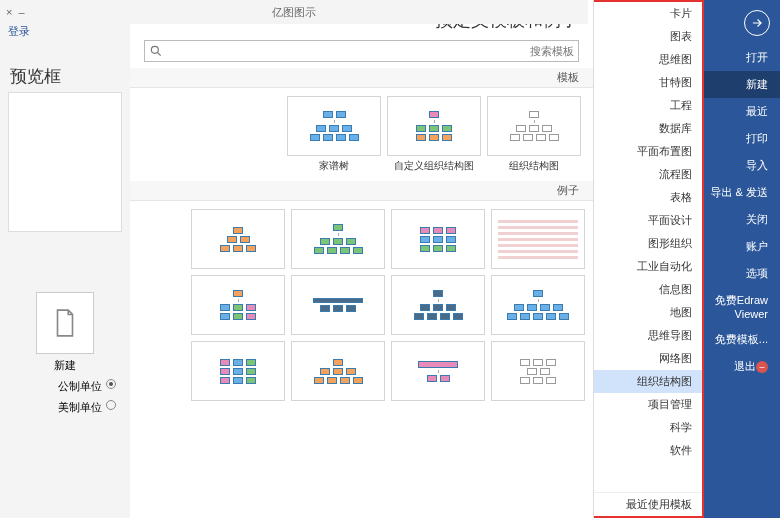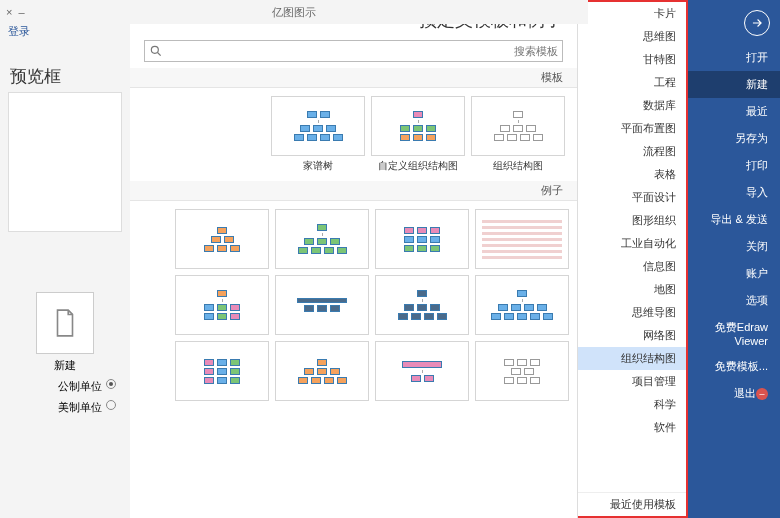"图表" div.cat-item { html: none -> <div>图表</div> }
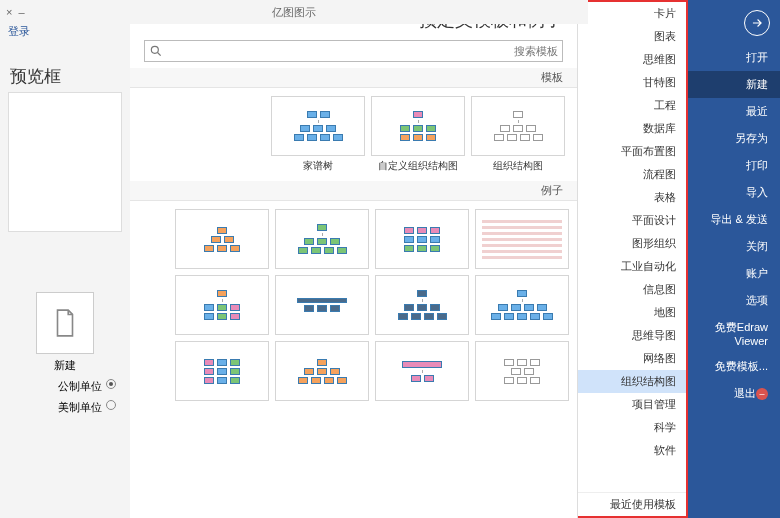"打开" .sidebar { width: 92px -> 76px }
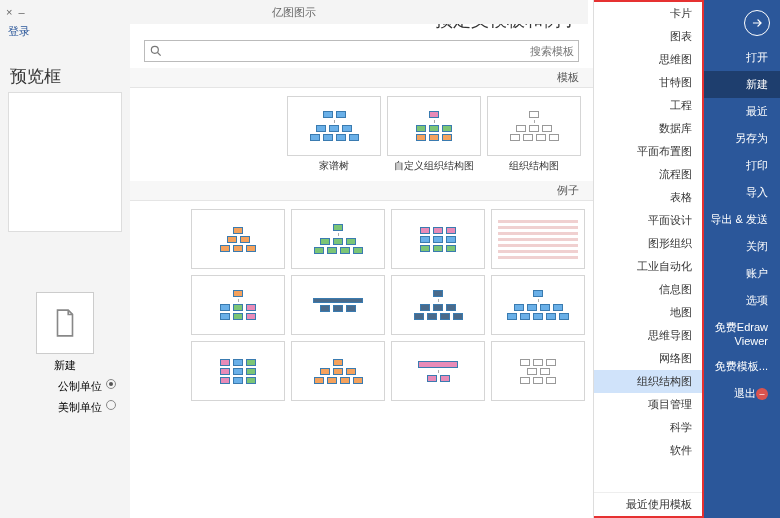"另存为" div.sb-item { html: <div>另存为</div> -> none }
